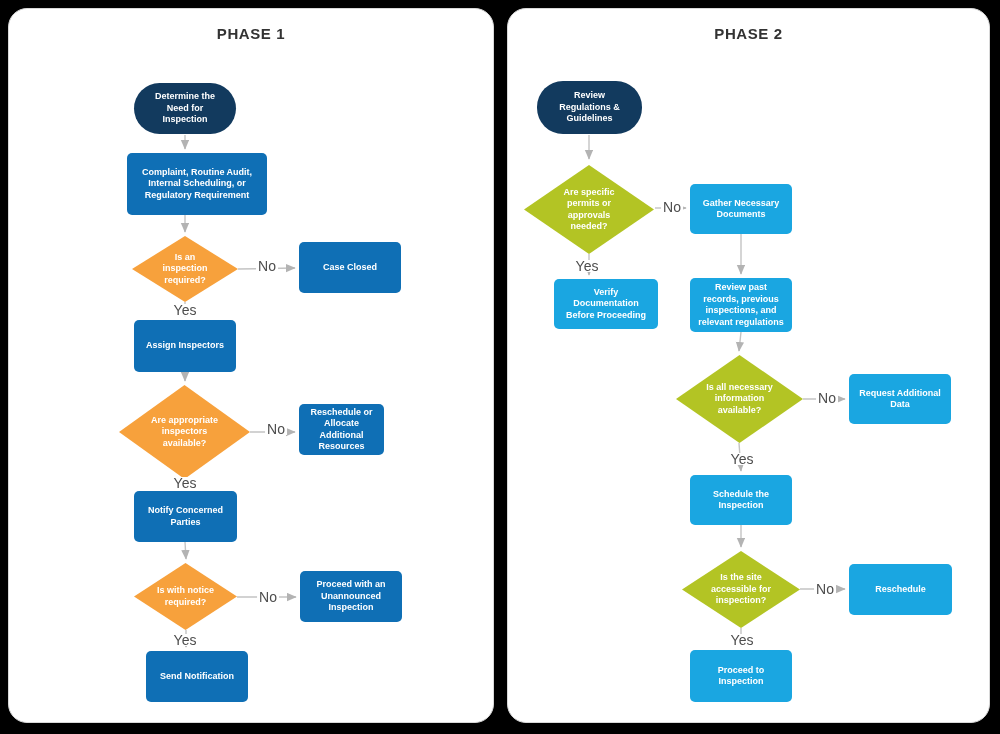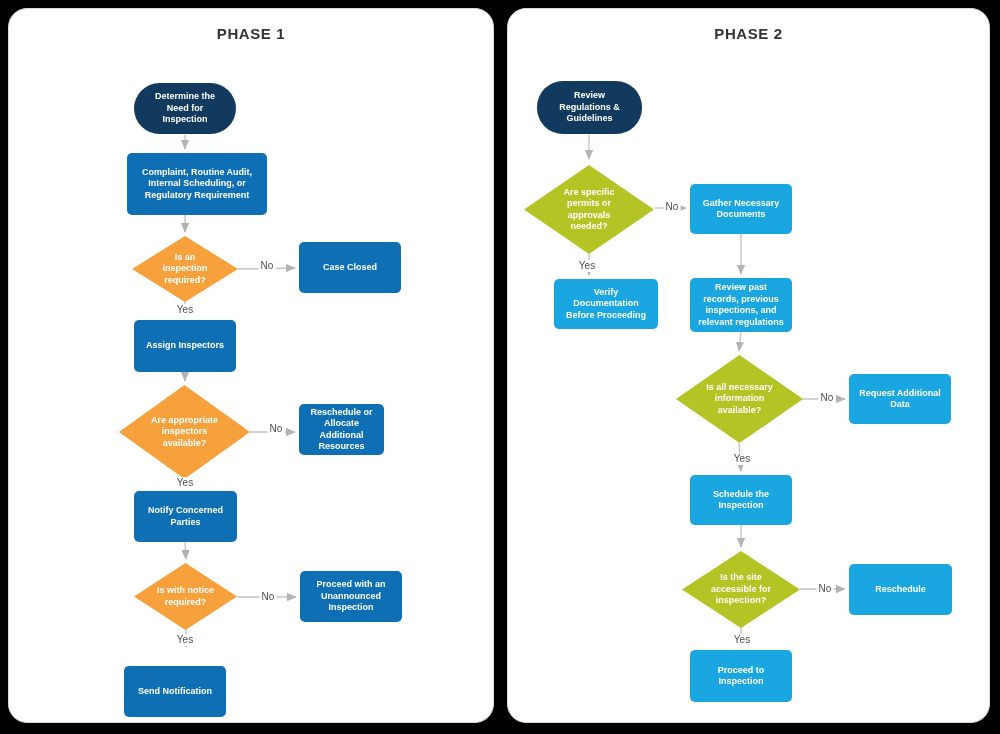"No" .elabel { font-size: 10px -> 14px }
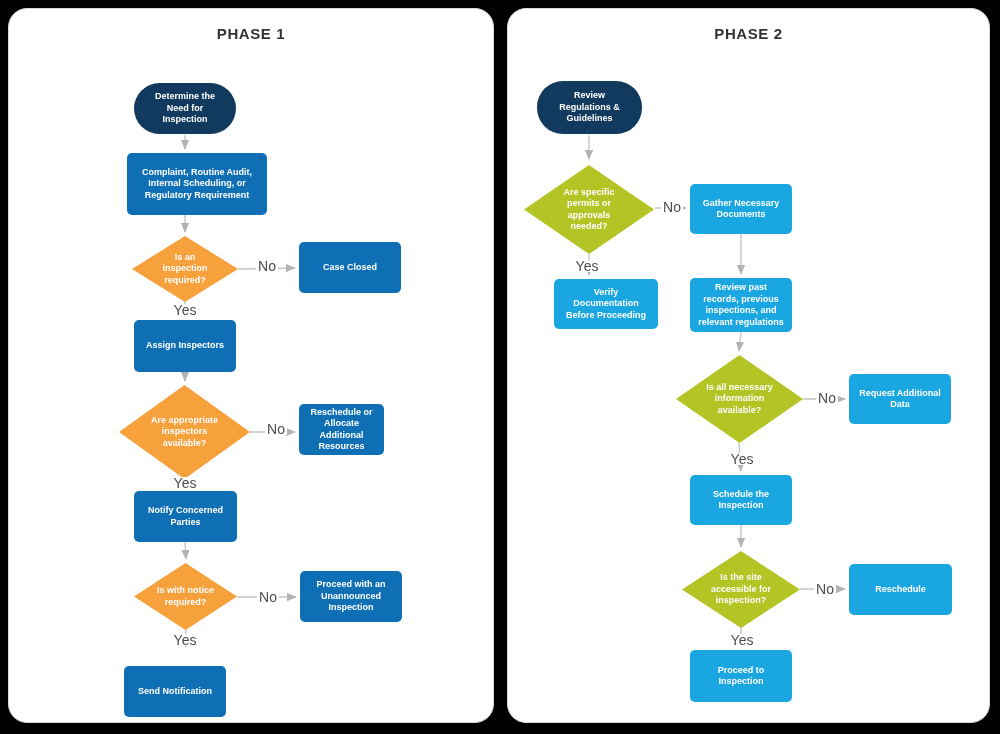"Send Notification" div.node { left: 115px -> 137px; margin-top: 15px -> none }
